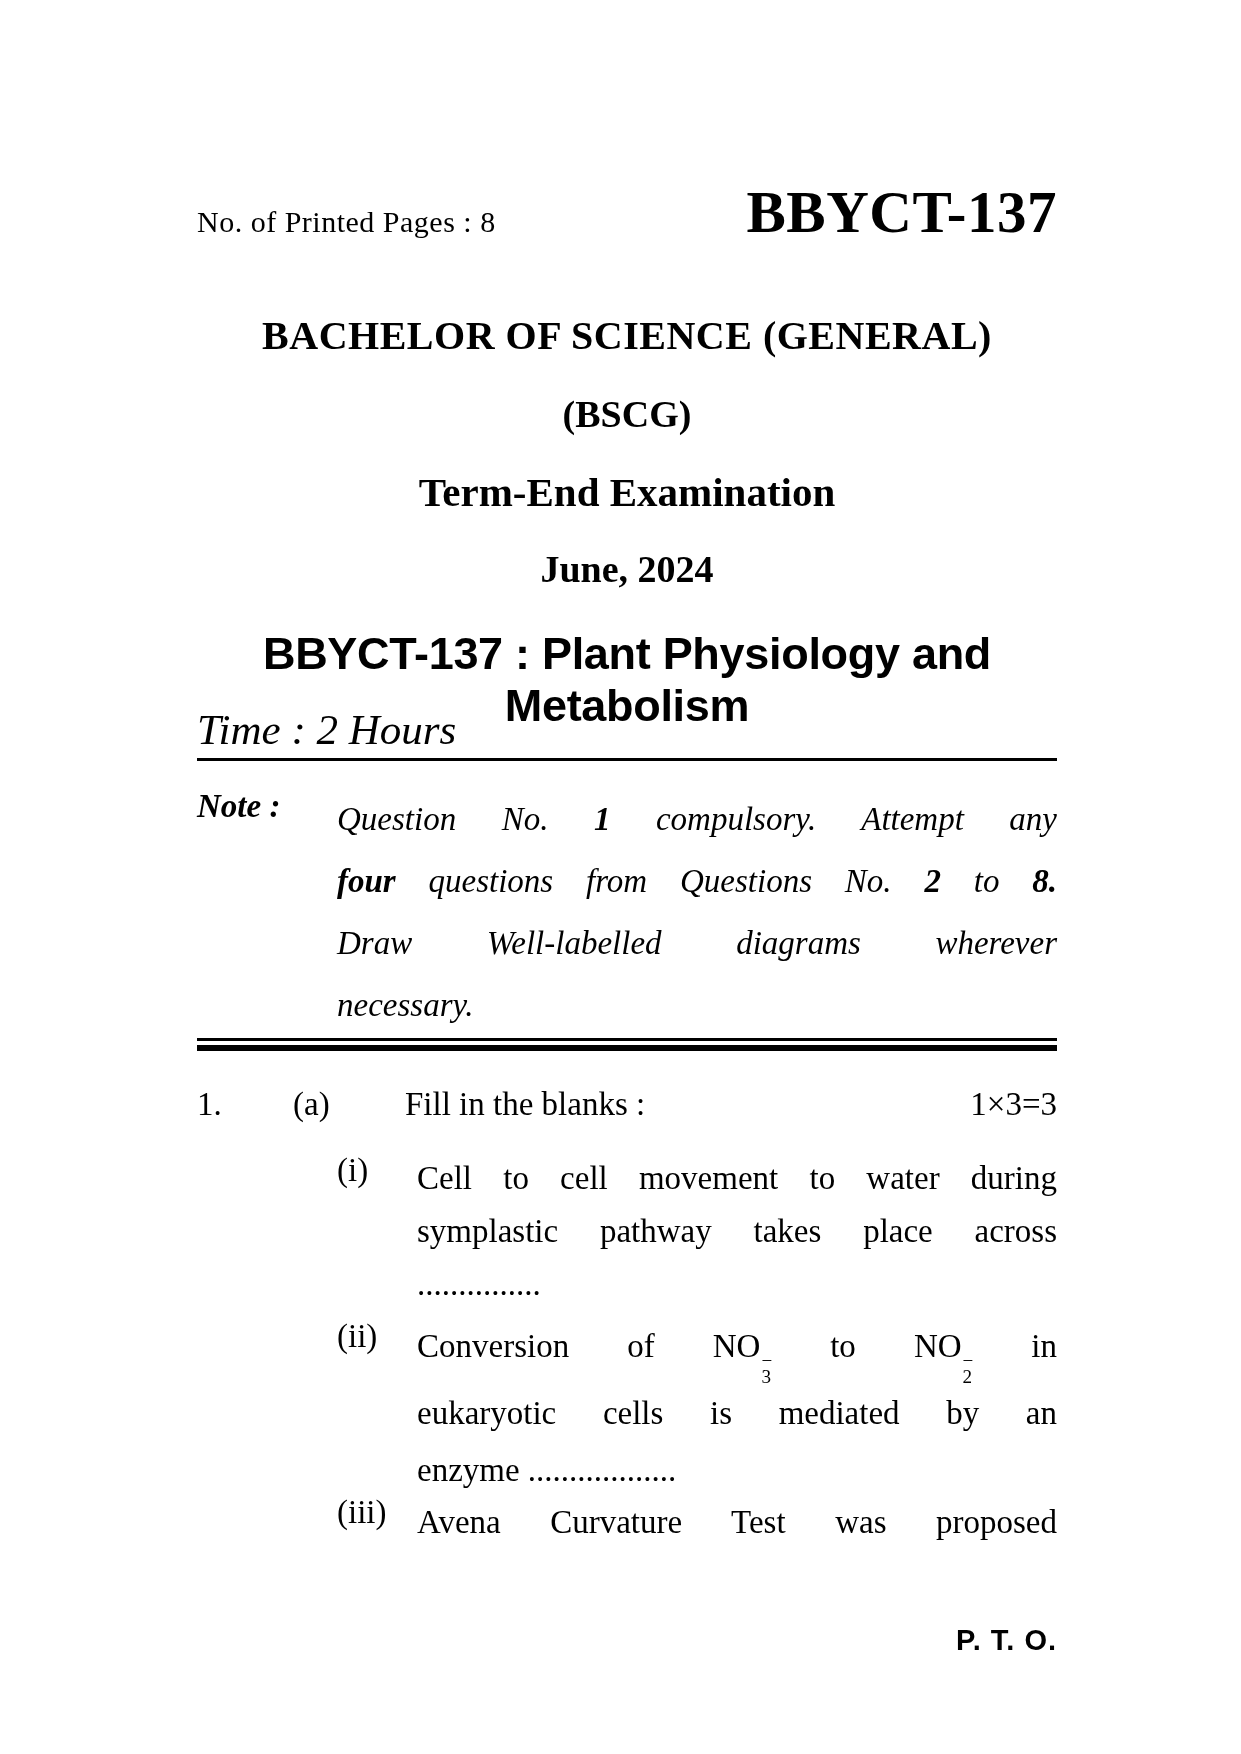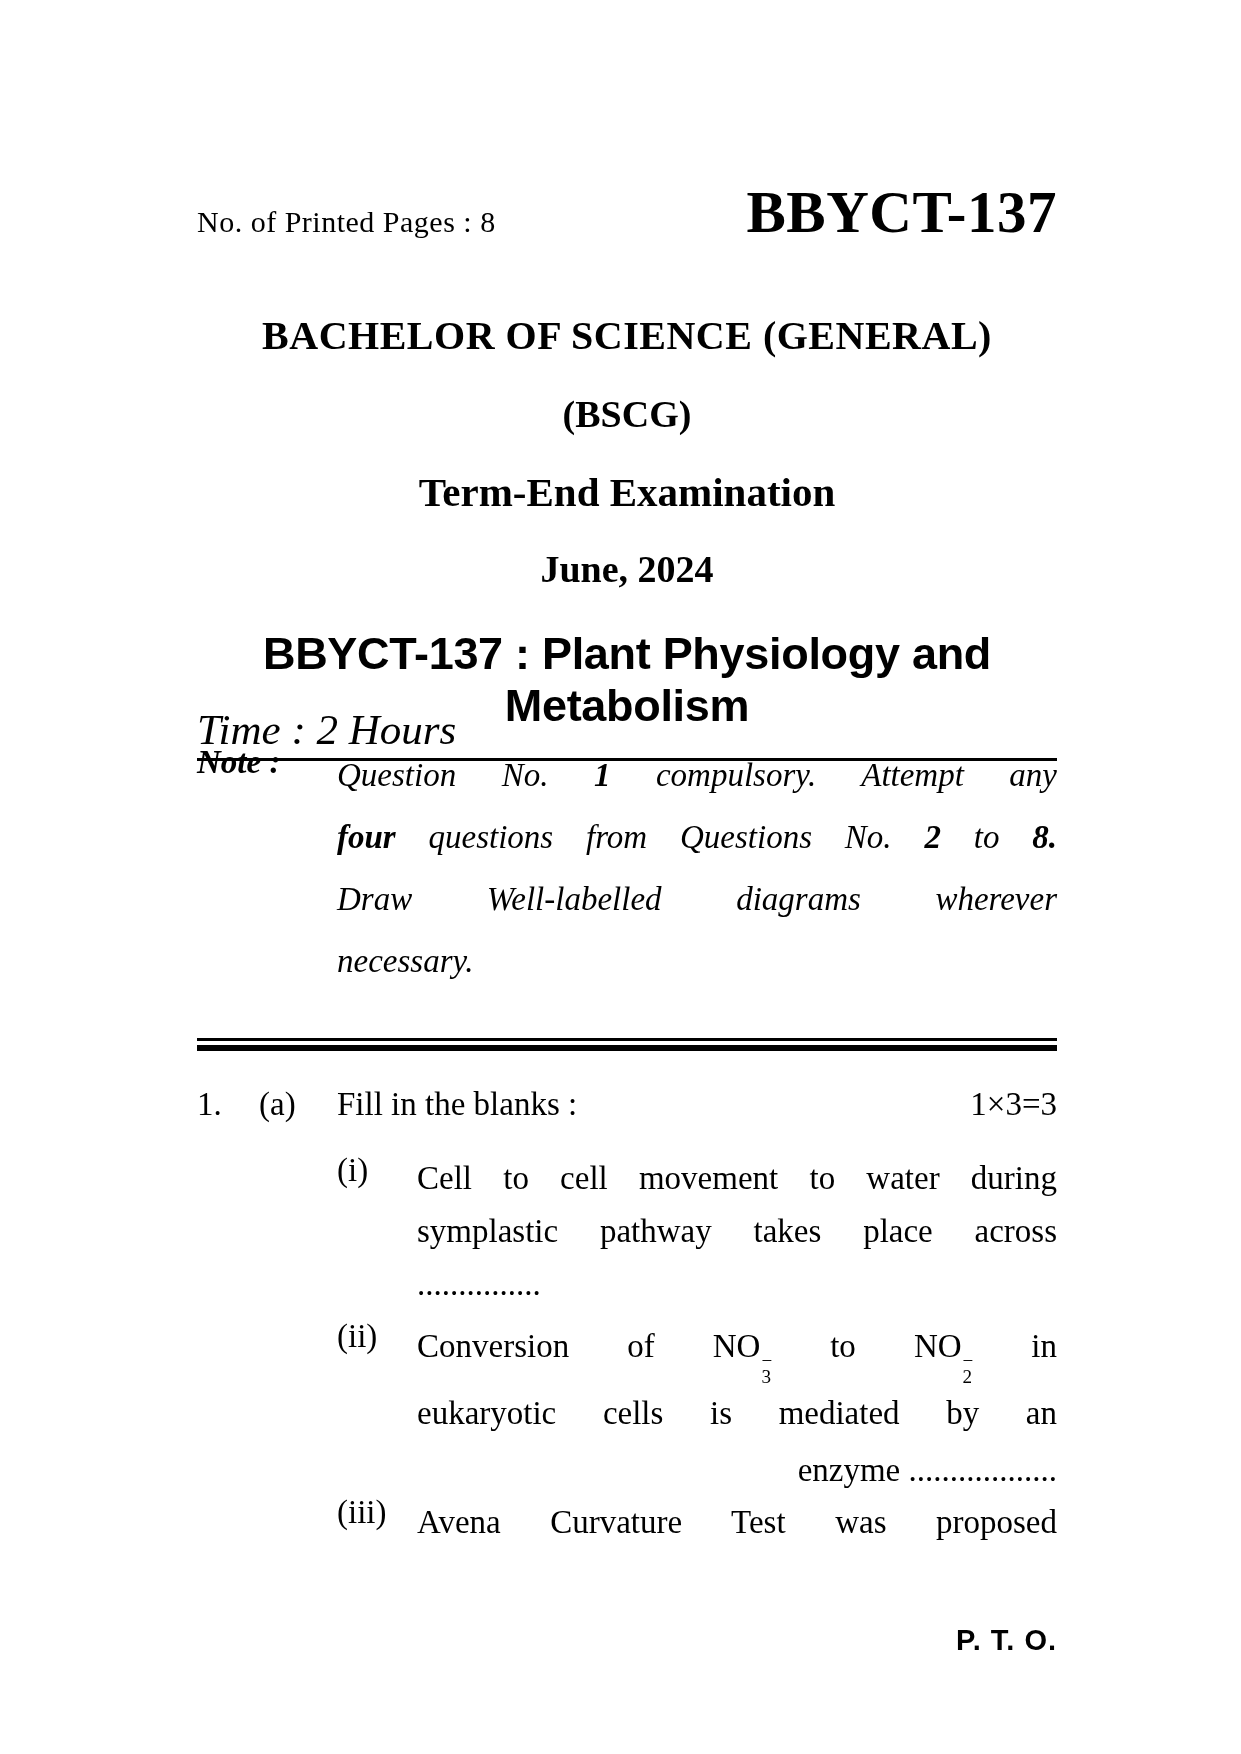"No. of Printed Pages :" .content-l { gap: none -> 34px }
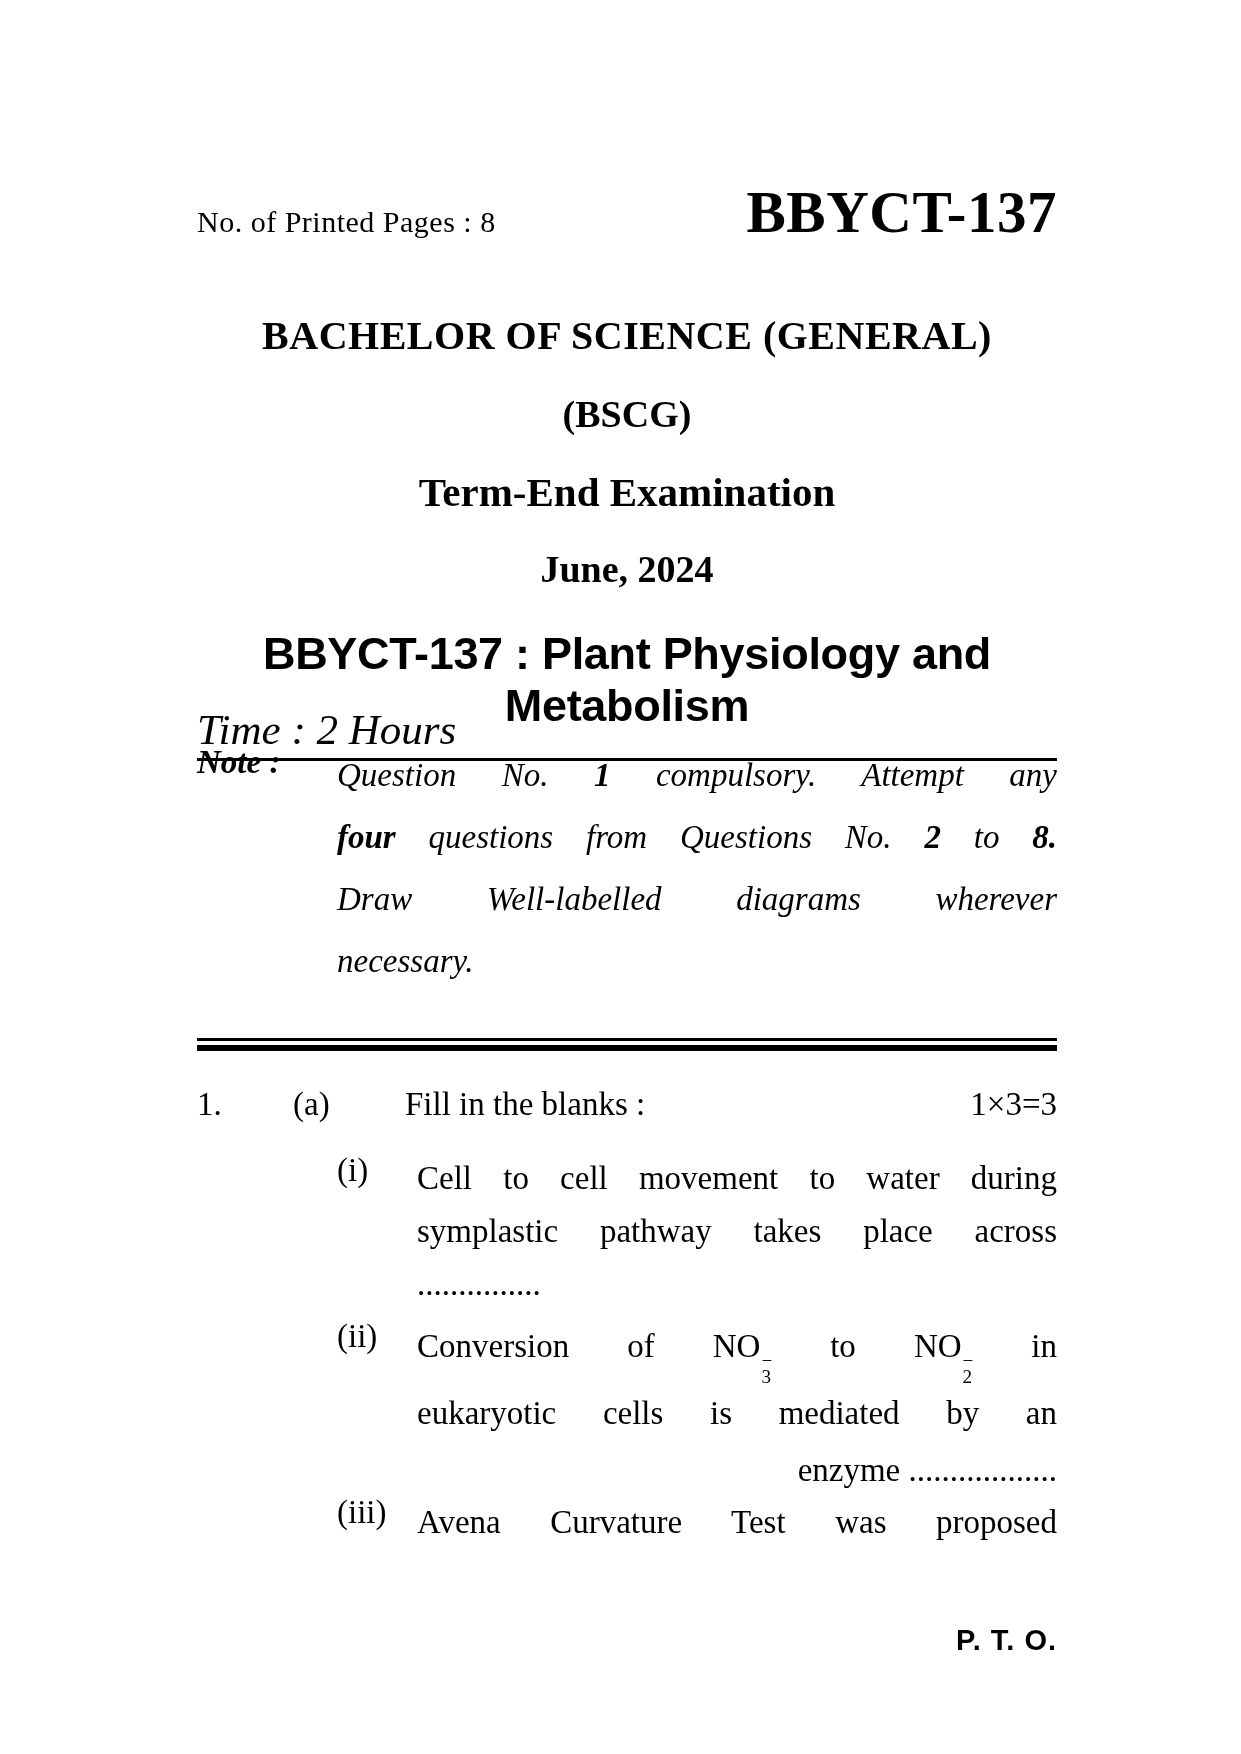"Note :" .note-block { top: 744px -> 788px }
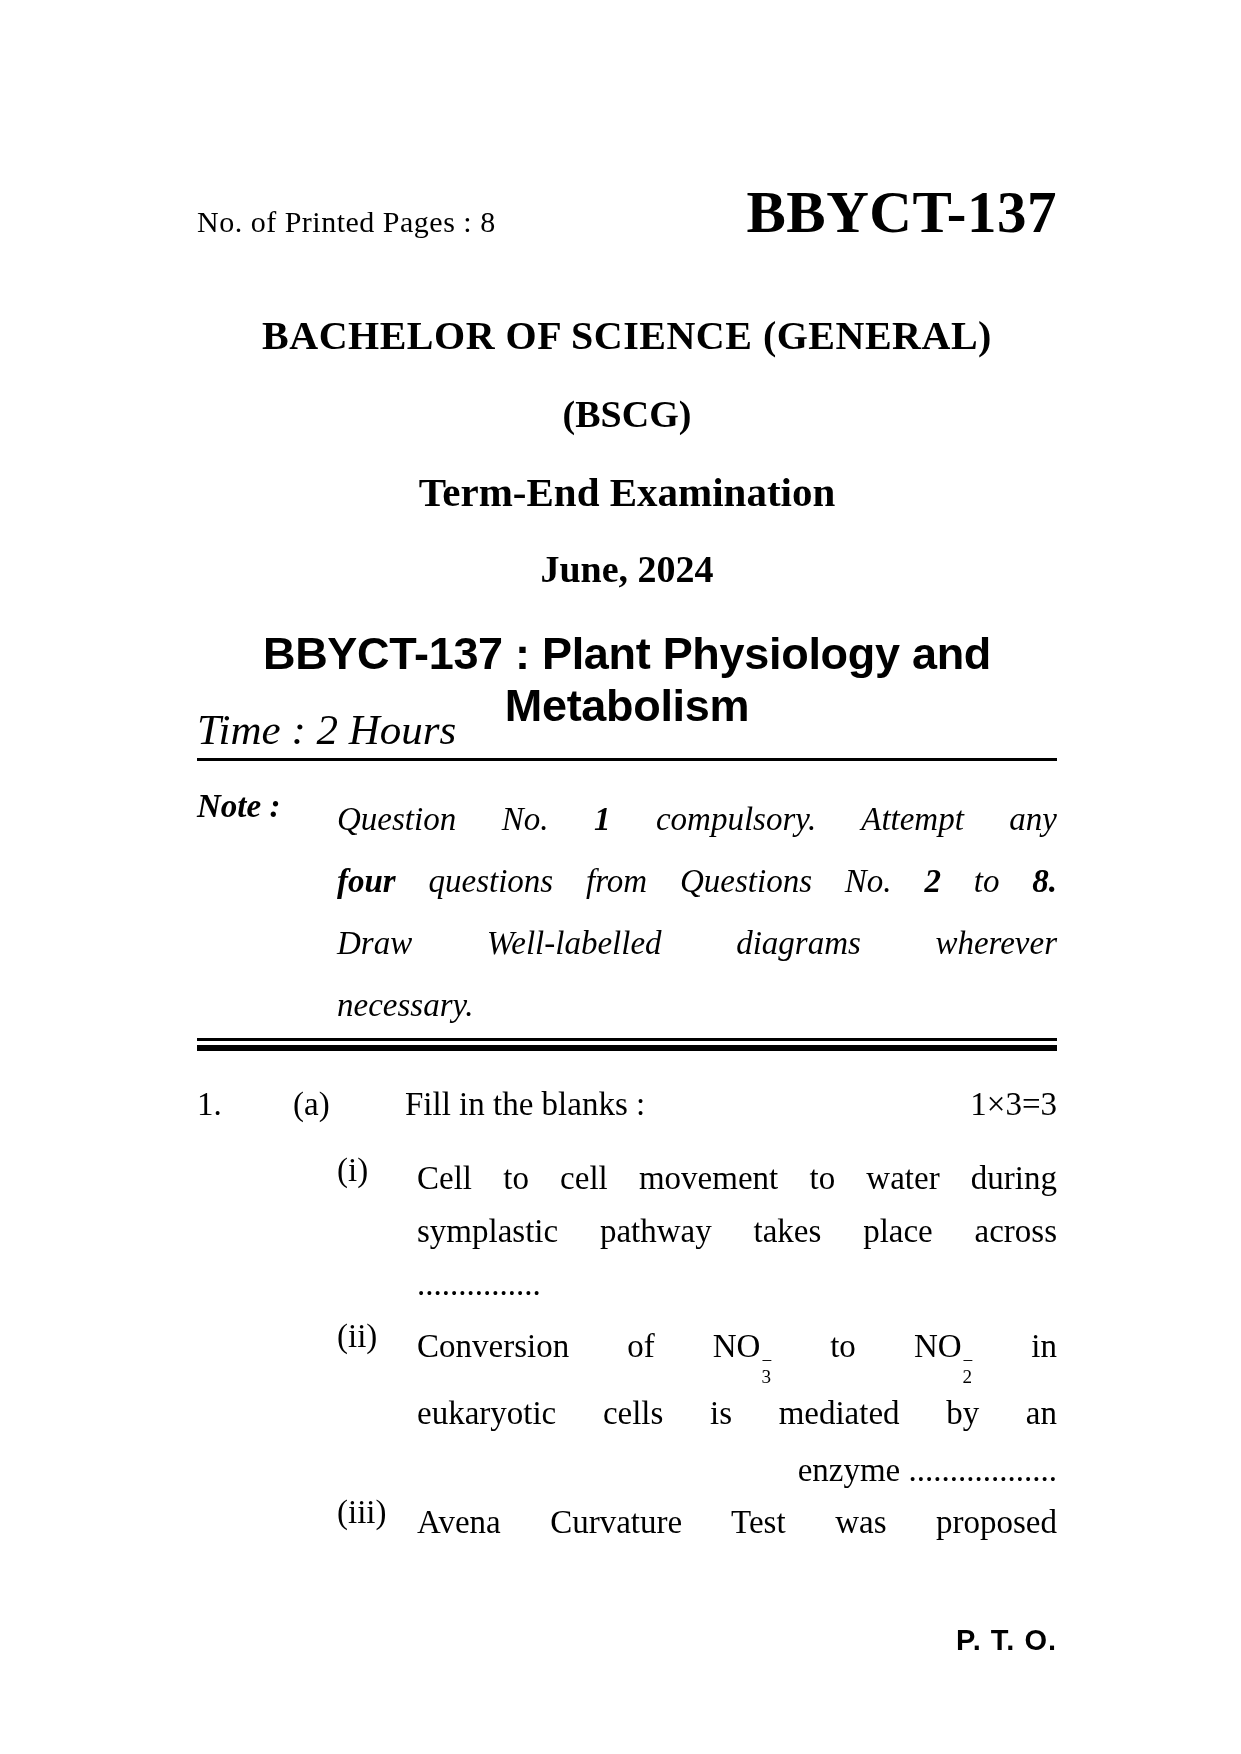"enzyme .................." .item-ii .item-line { text-align: right -> none }
